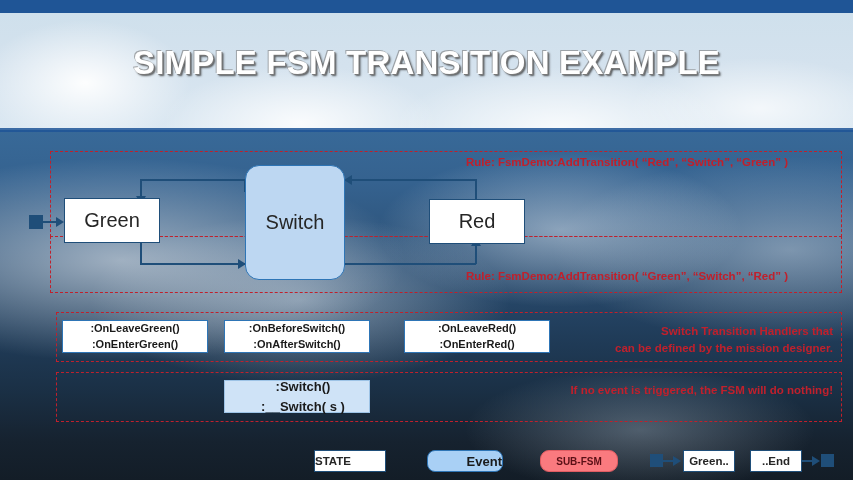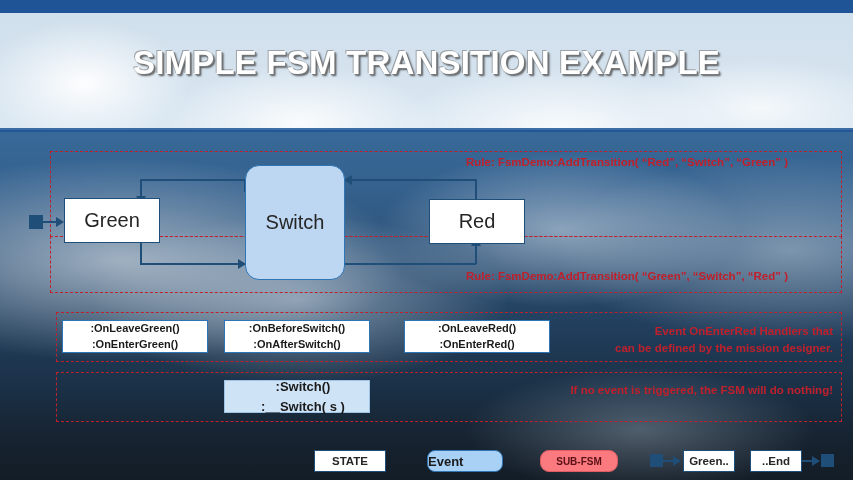"Event OnEnterRed Handlers that" div { text: Event OnEnterRed -> Switch Transition }
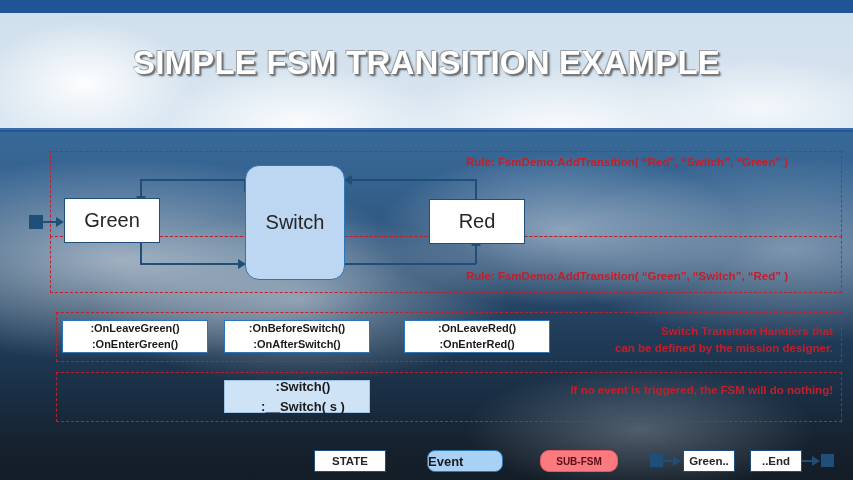"STATE" .legend-state { justify-content: center -> none }
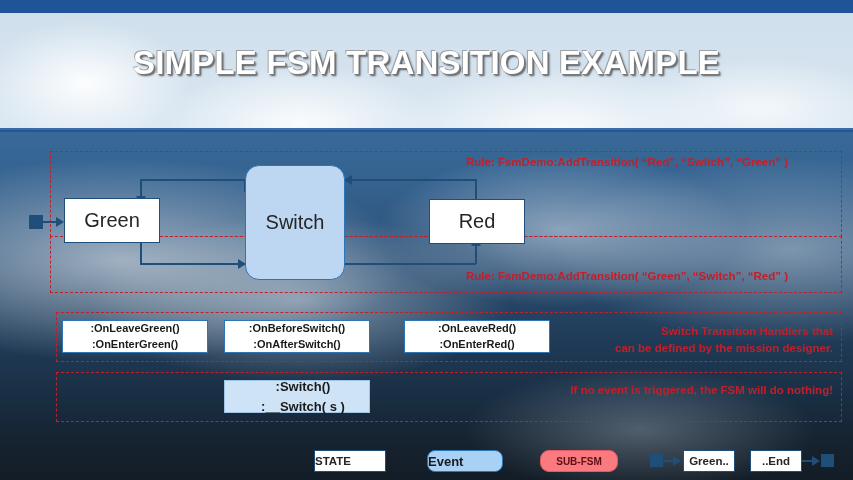"Event" .legend-event { justify-content: flex-start -> flex-end }
